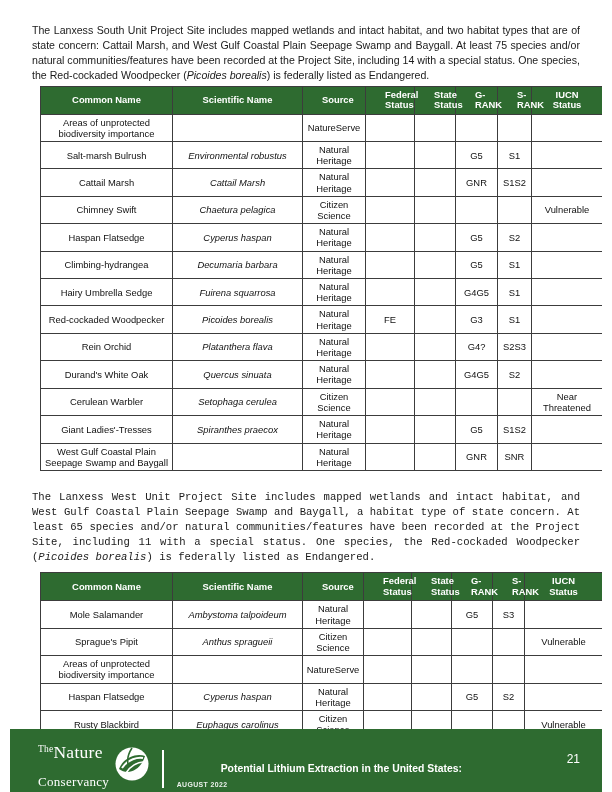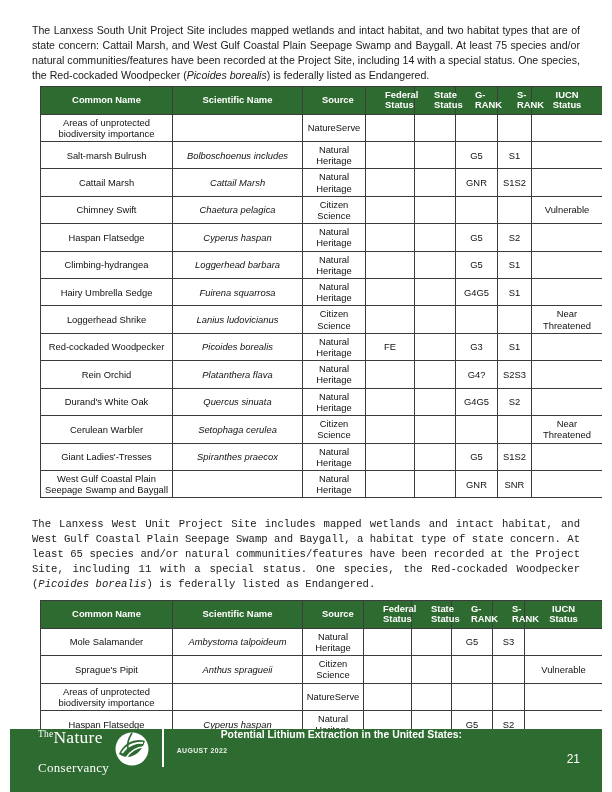"Bolboschoenus includes" td.sci { text: Bolboschoenus includes -> Environmental robustus }
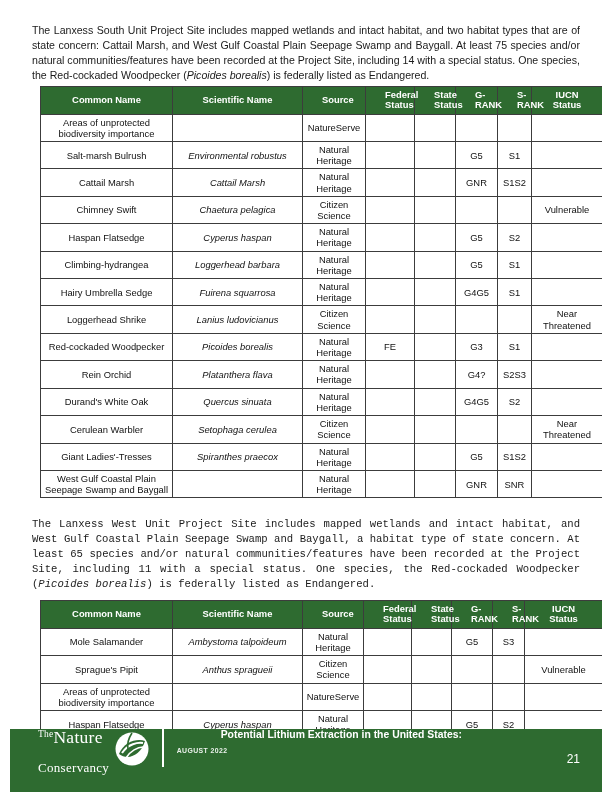"Loggerhead barbara" td.sci { text: Loggerhead -> Decumaria }
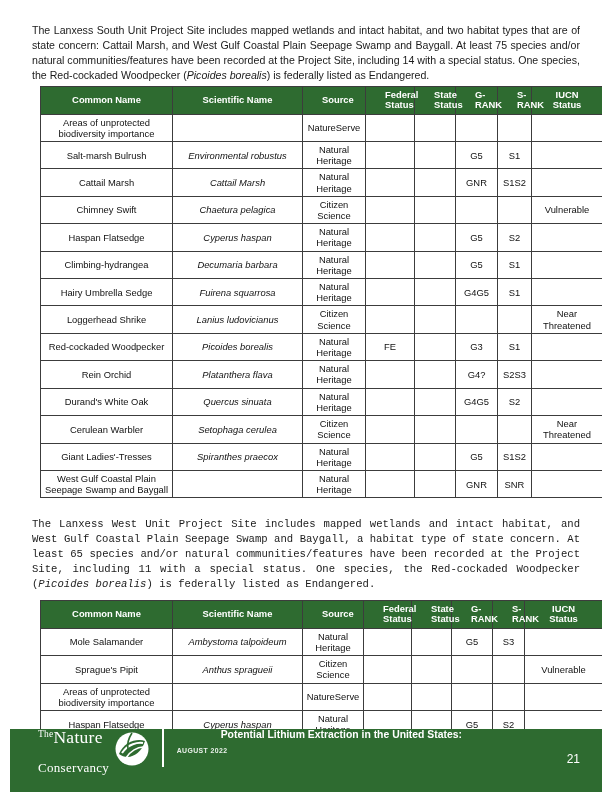"Loggerhead Shrike" tr { html: <tr> <td>Loggerhead Shrike</td> <td>Lanius ludovicianus</td> <td>Citizen Science</td> <td></td> <td></td> <td></td> <td></td> <td>Near Threatened</td> </tr> -> none }
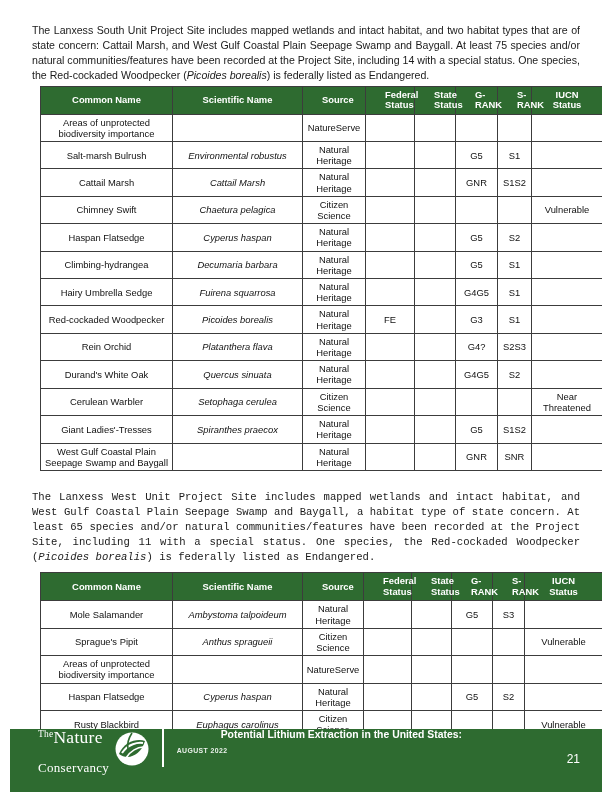"TheNature" .footer { align-items: flex-start -> flex-end }
